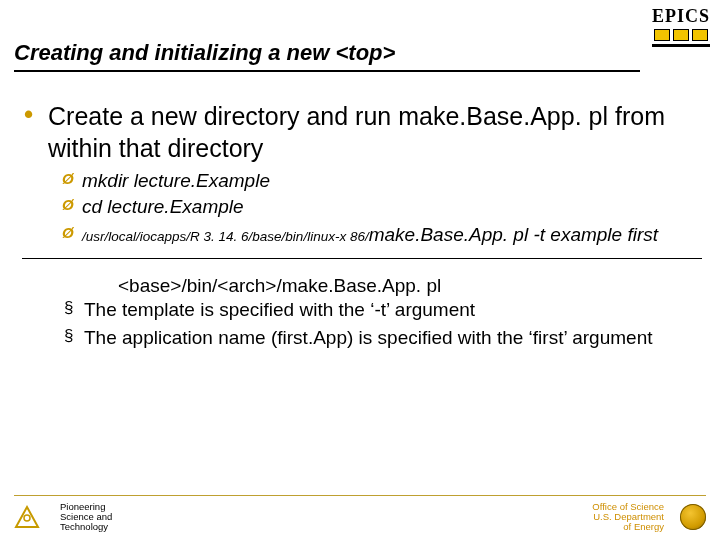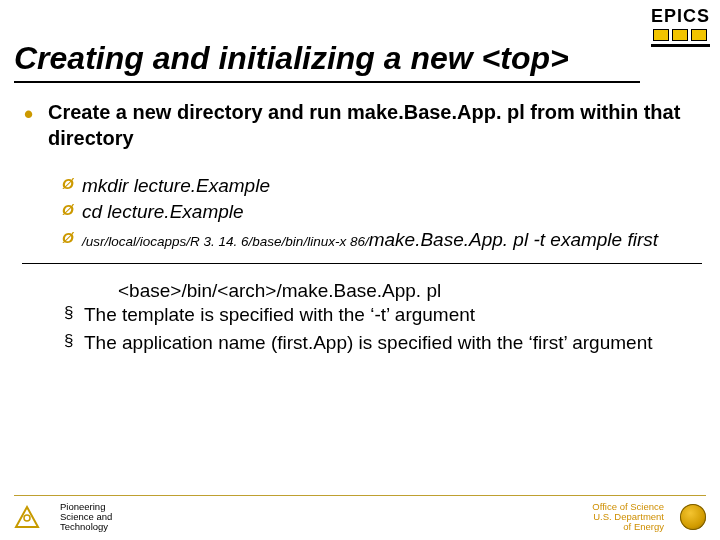"EPICS" .epics-logo .txt { font-family: none -> Liberation Serif, serif }
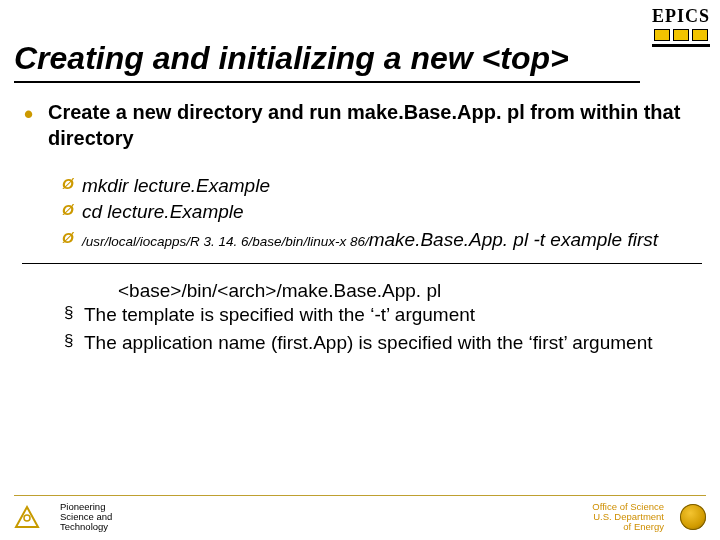"Creating and initializing a new" .title { font-size: 32px -> 22px }
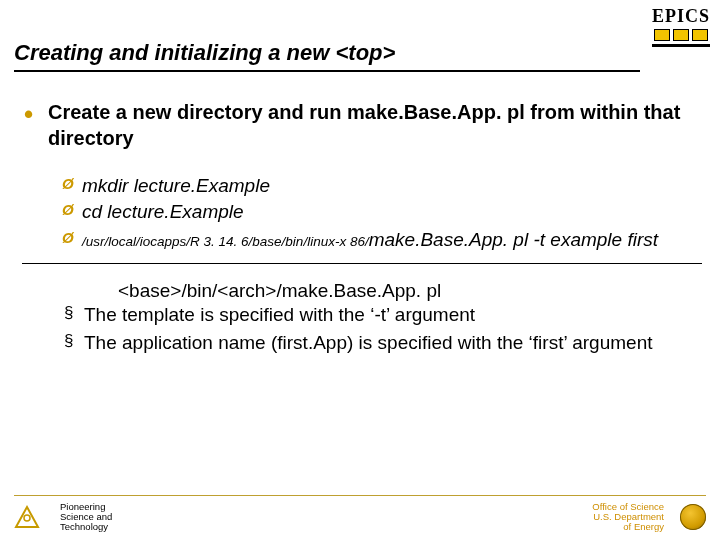"Create a new directory and" .lvl1 { font-size: 20px -> 25px; font-weight: bold -> normal; margin-bottom: 22px -> 4px }
